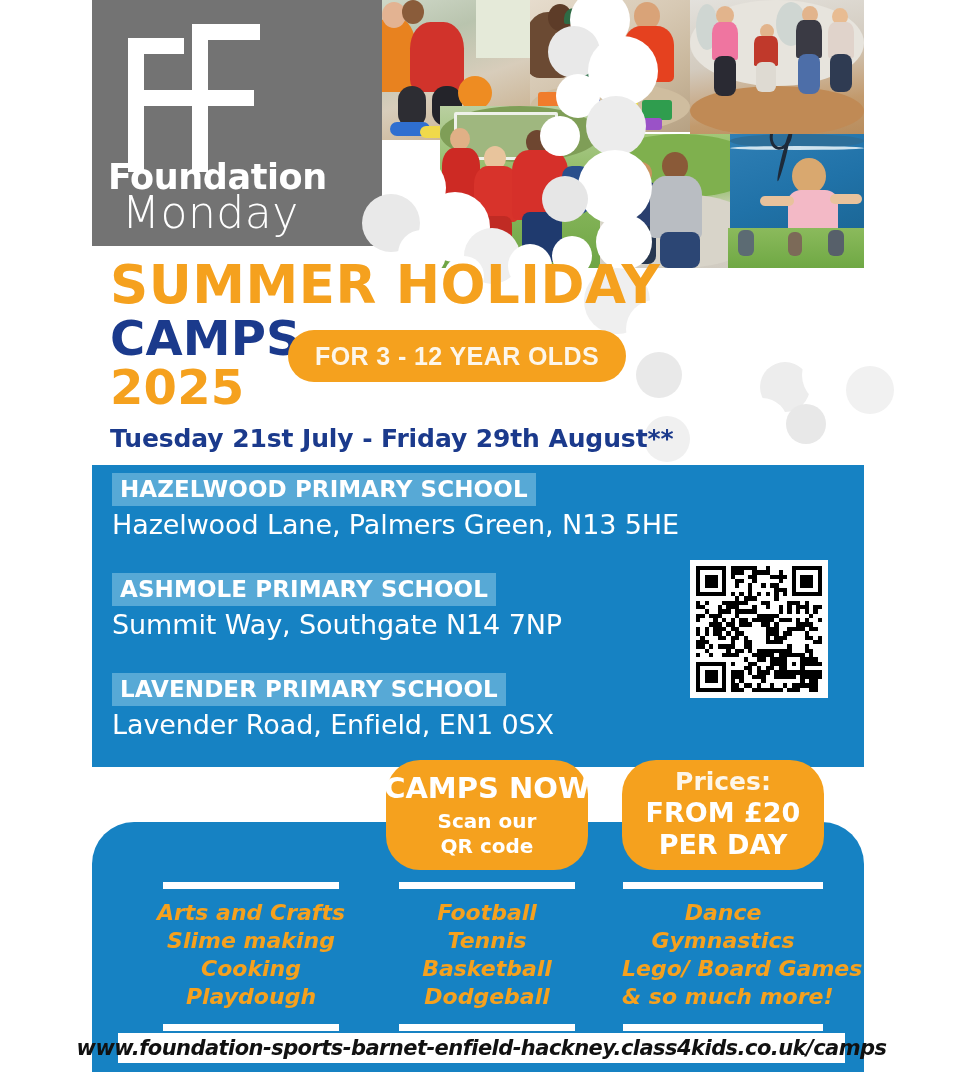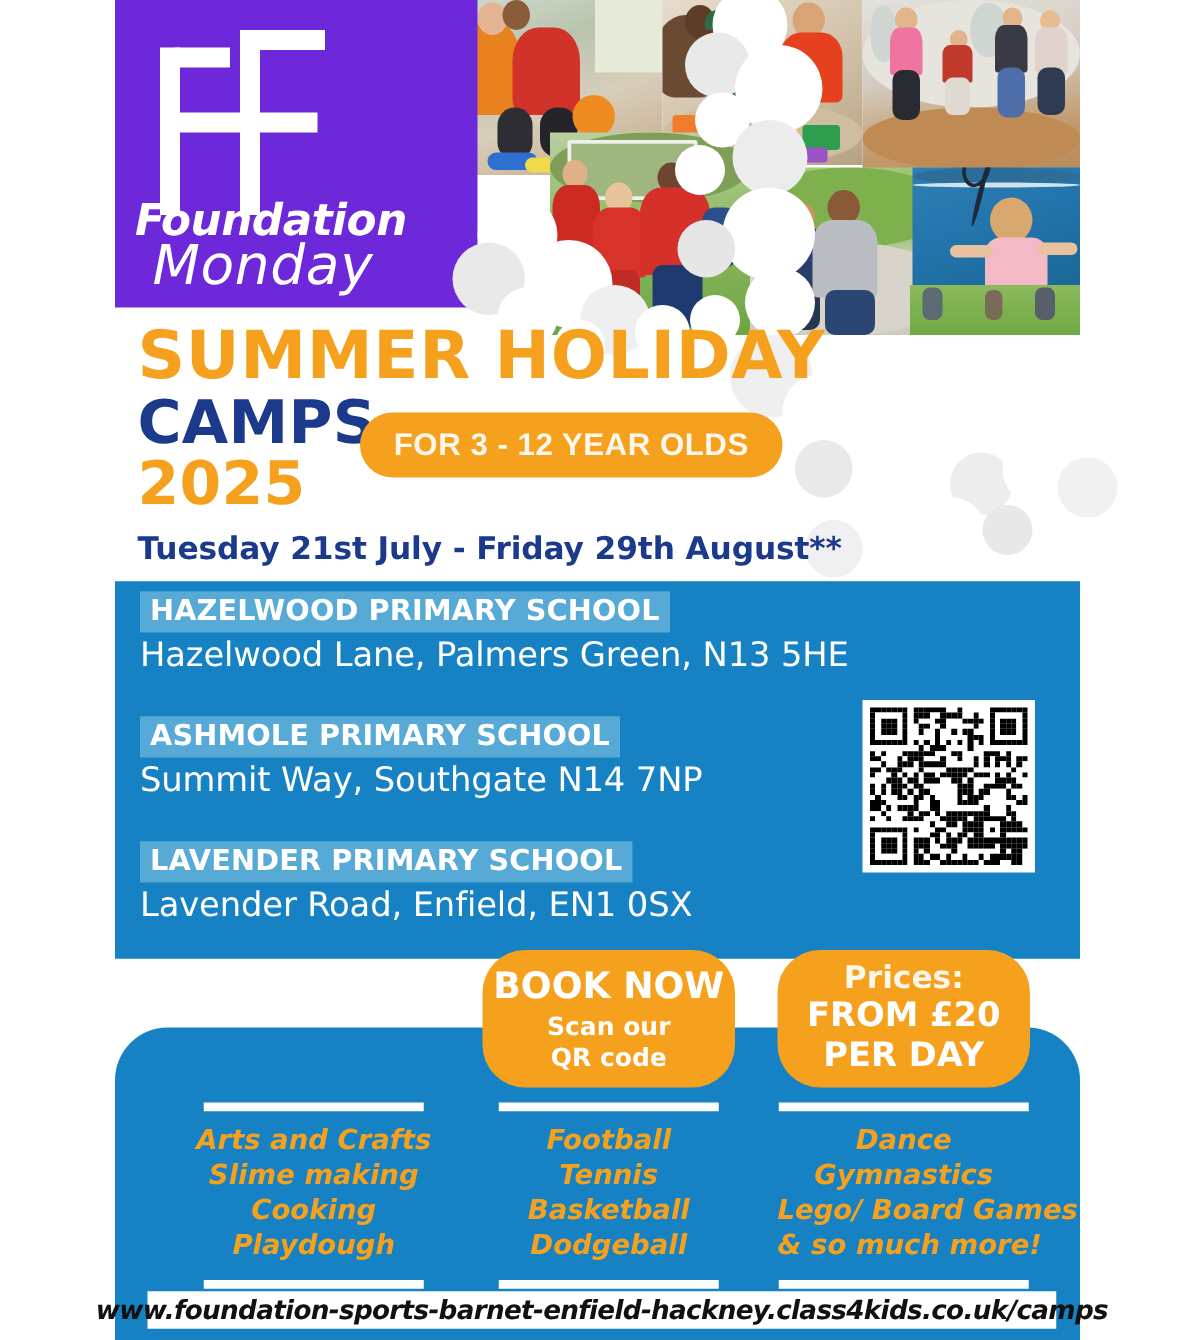"Foundation" .logo-panel { background: #6d28d9 -> #737373; font-style: italic -> none }
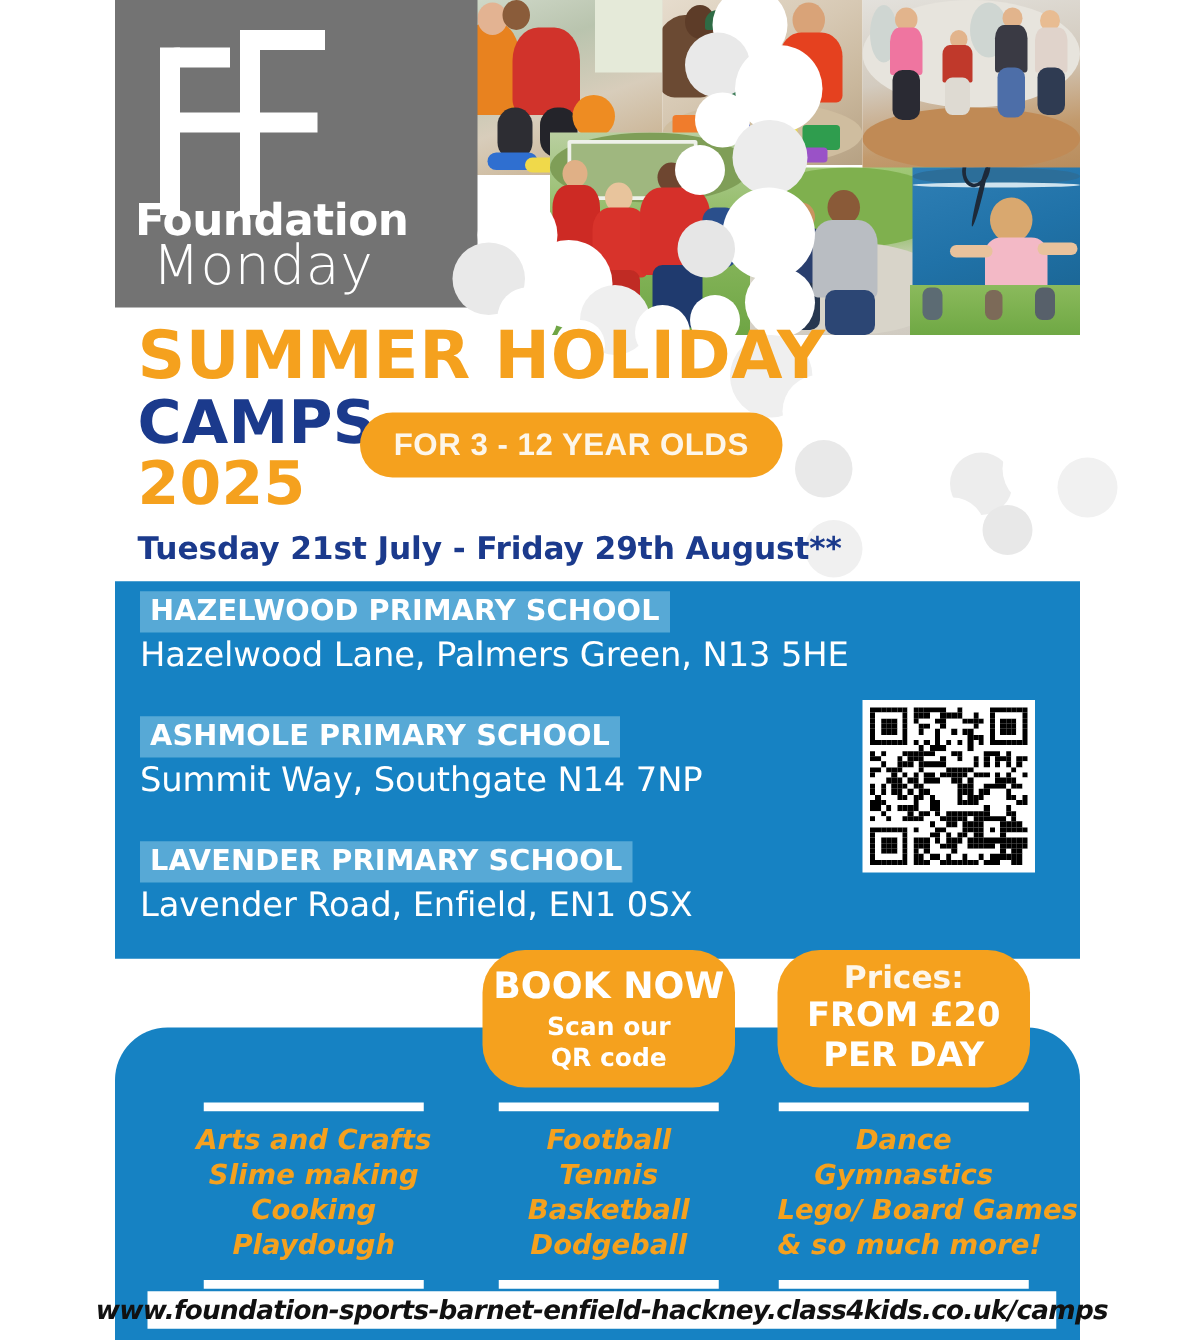"BOOK NOW" div.ph2 { text: BOOK -> CAMPS }
